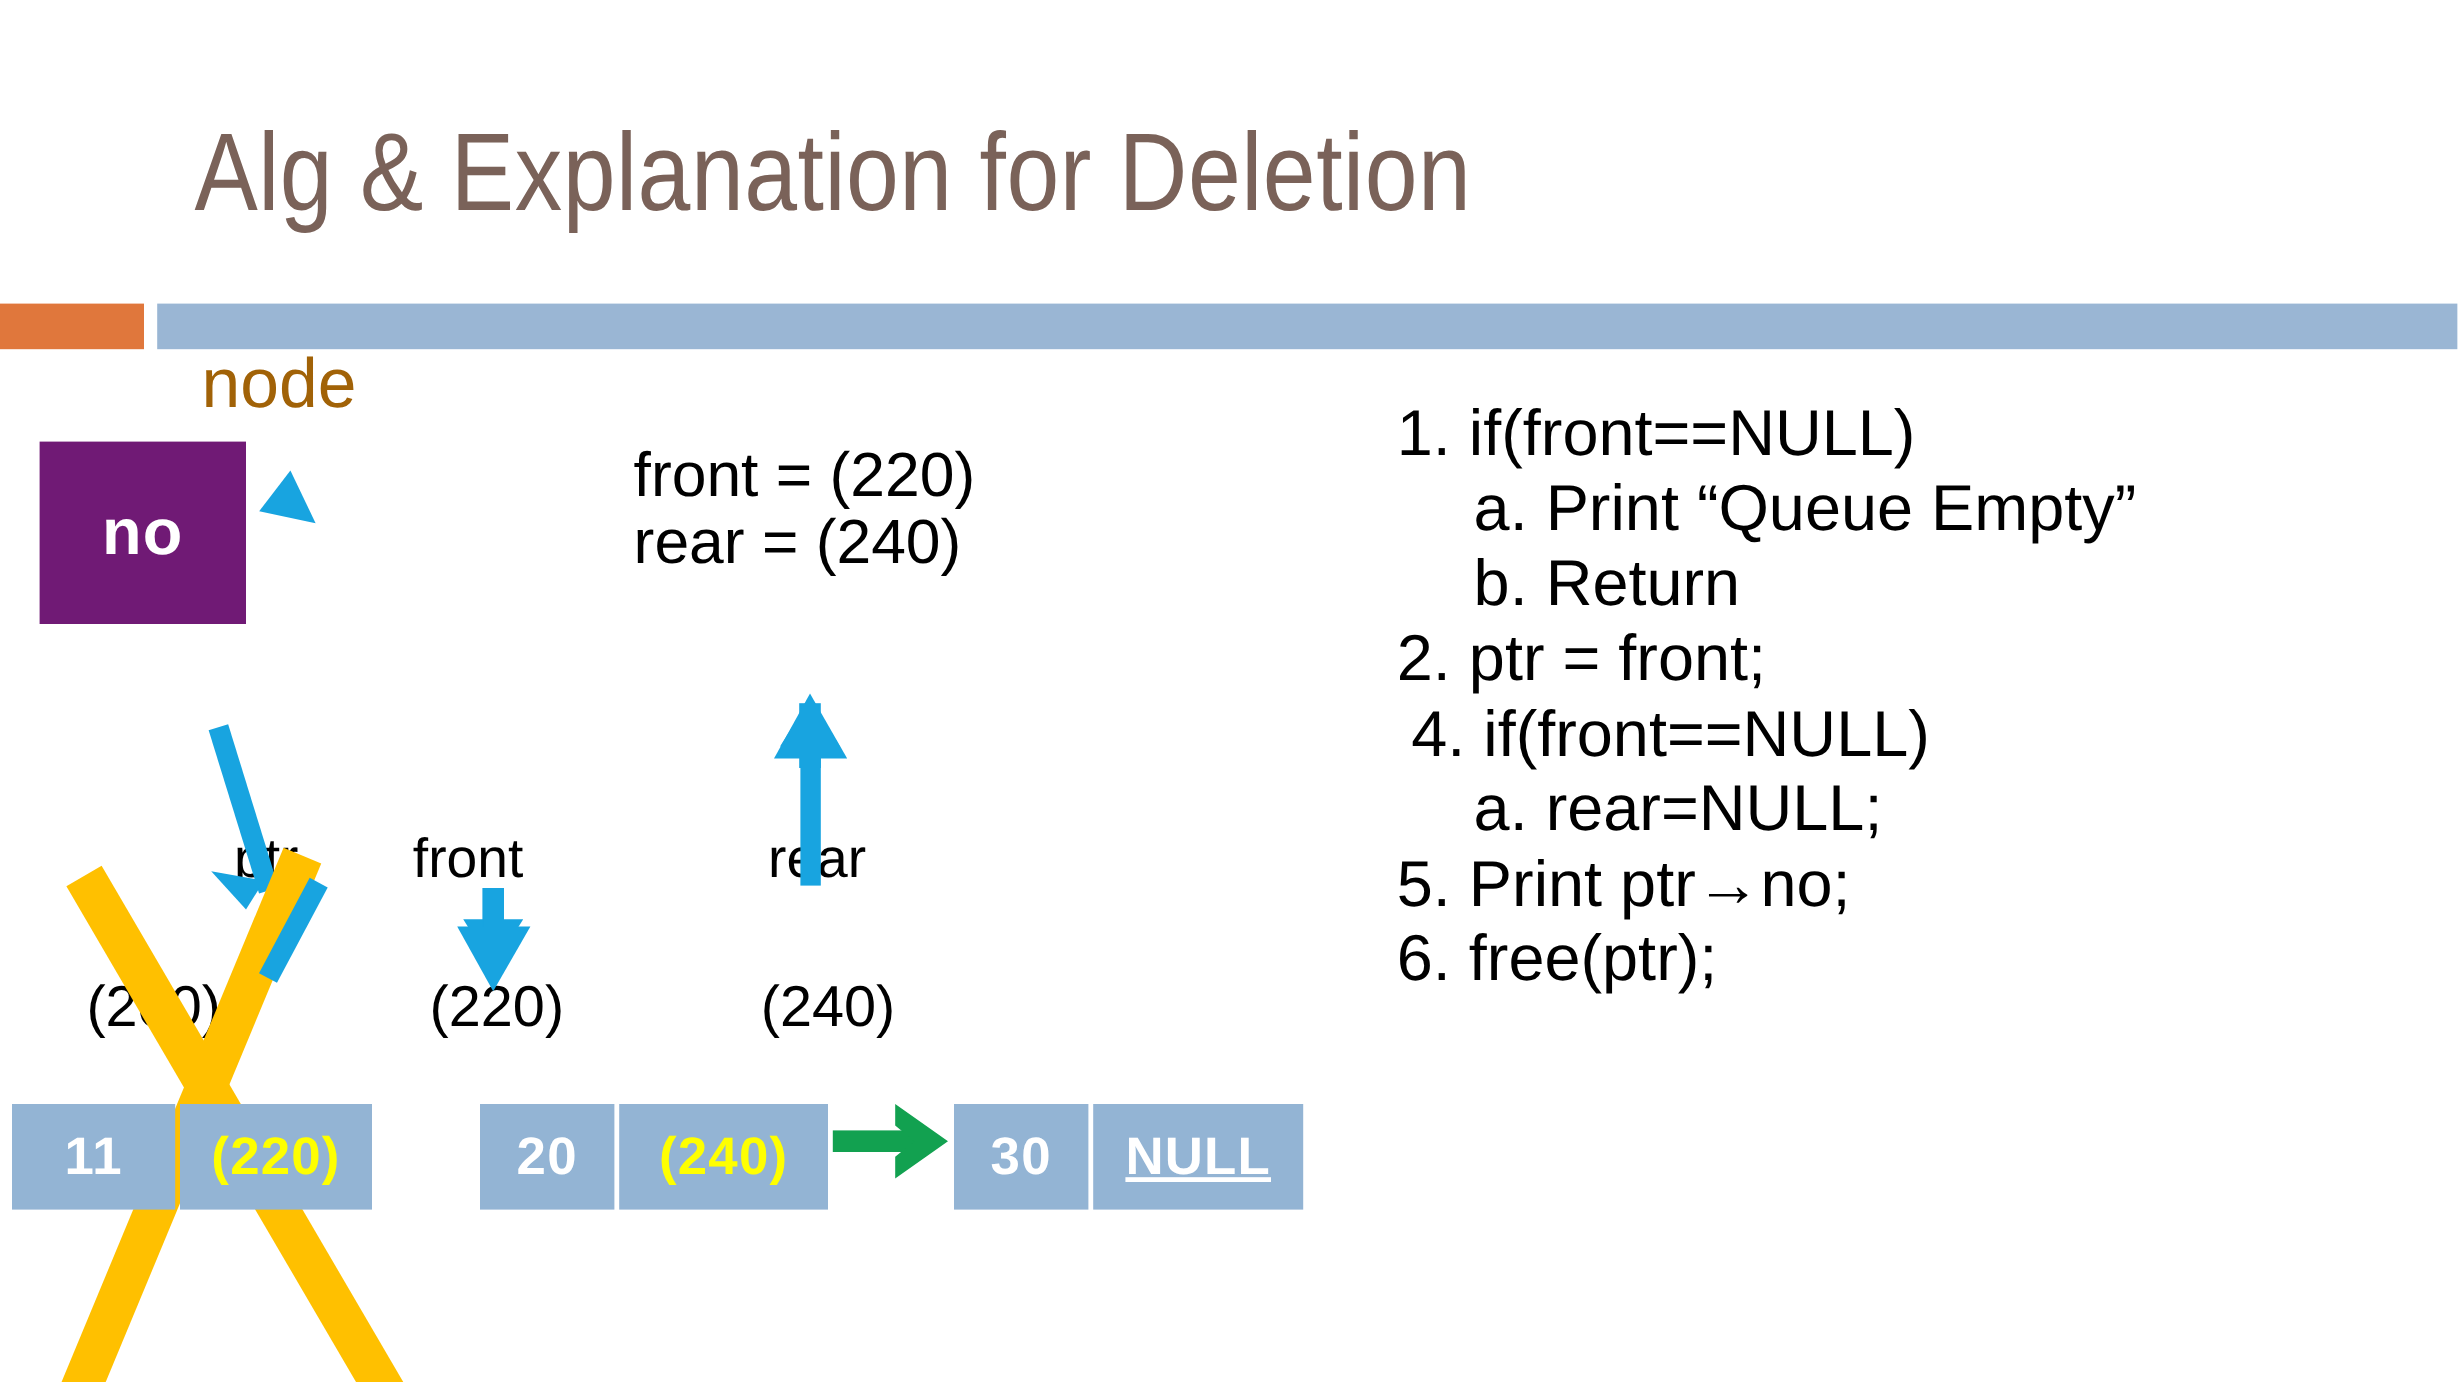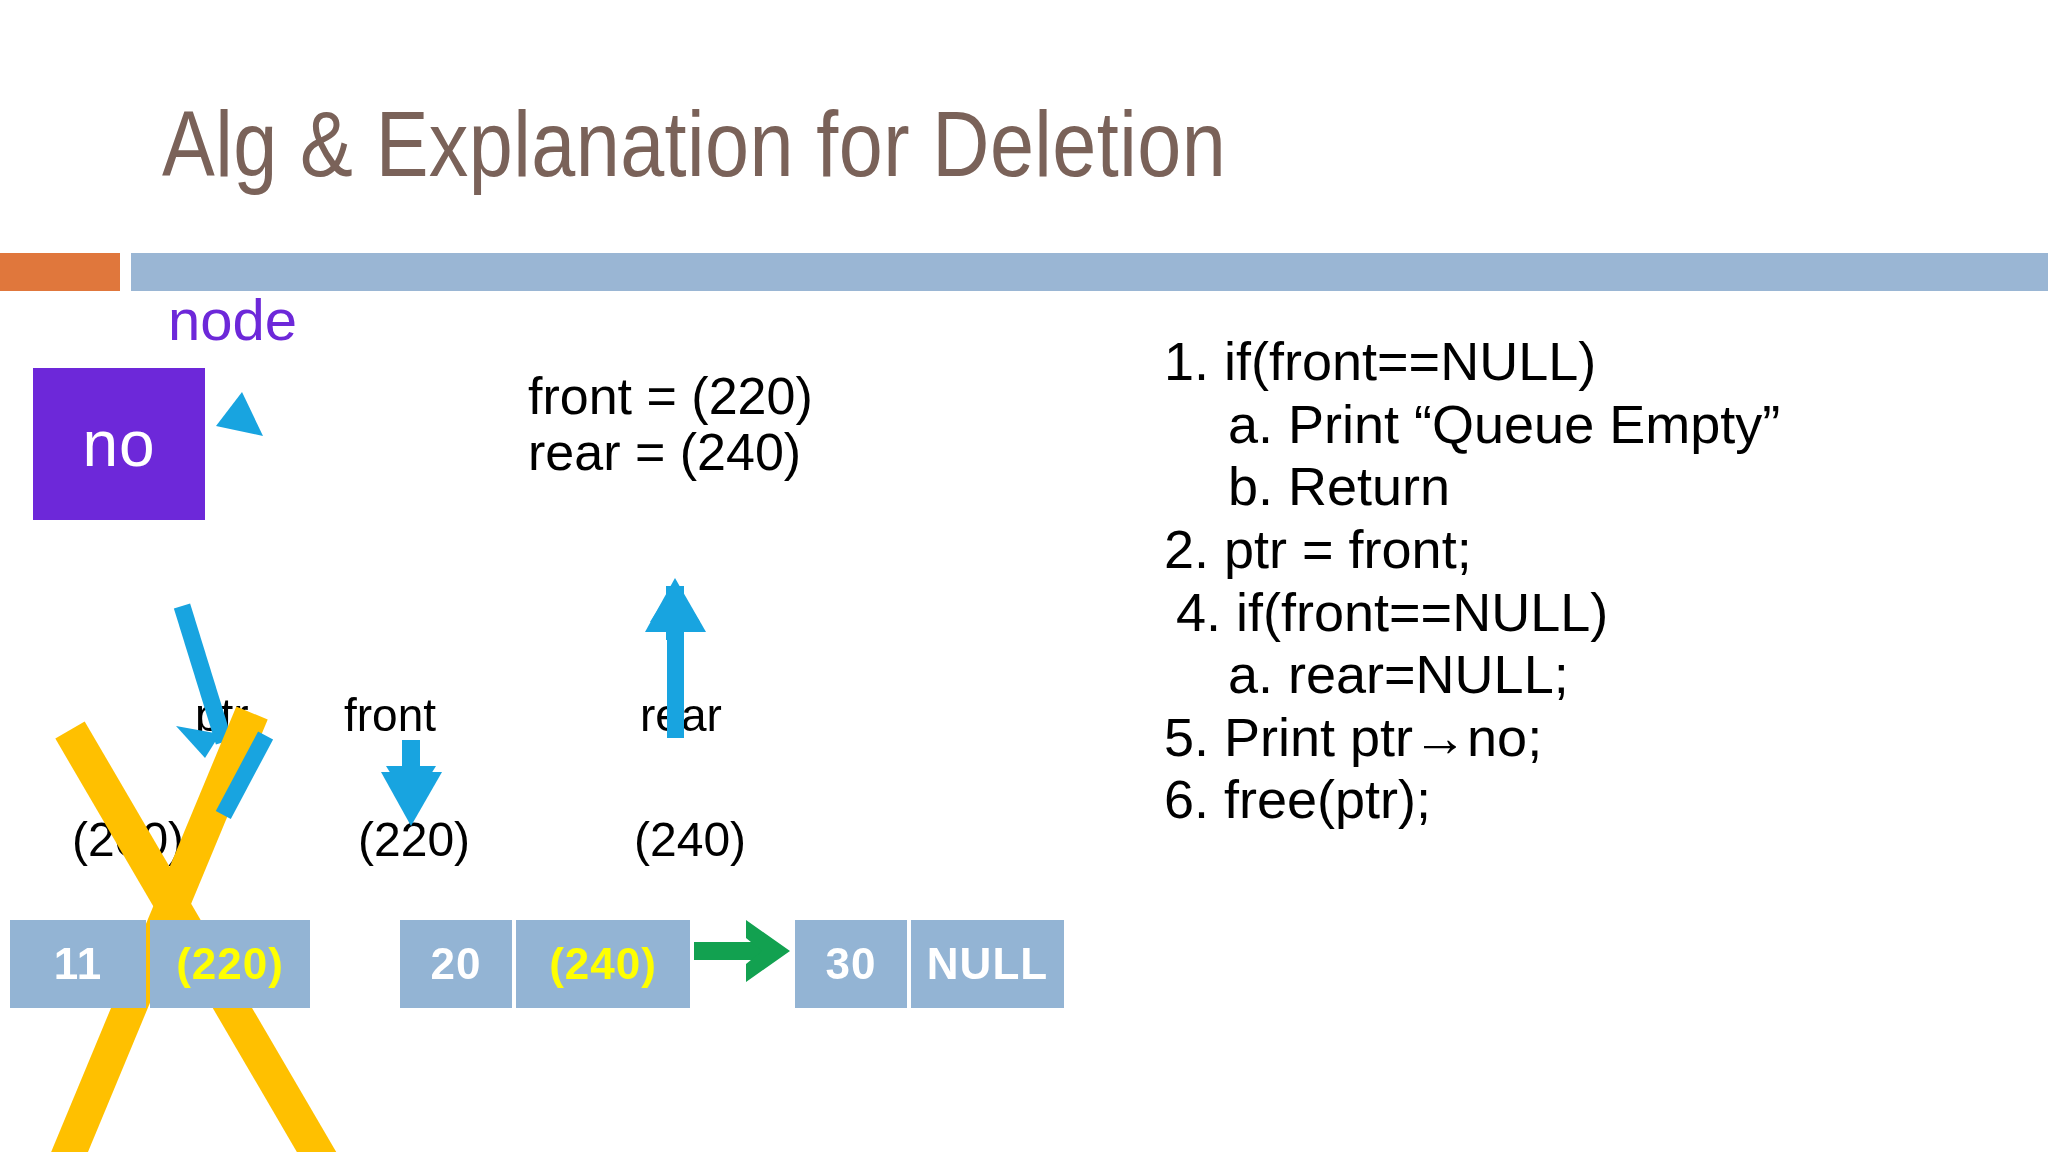"node" .node-label { color: #6d28d9 -> #a16207 }
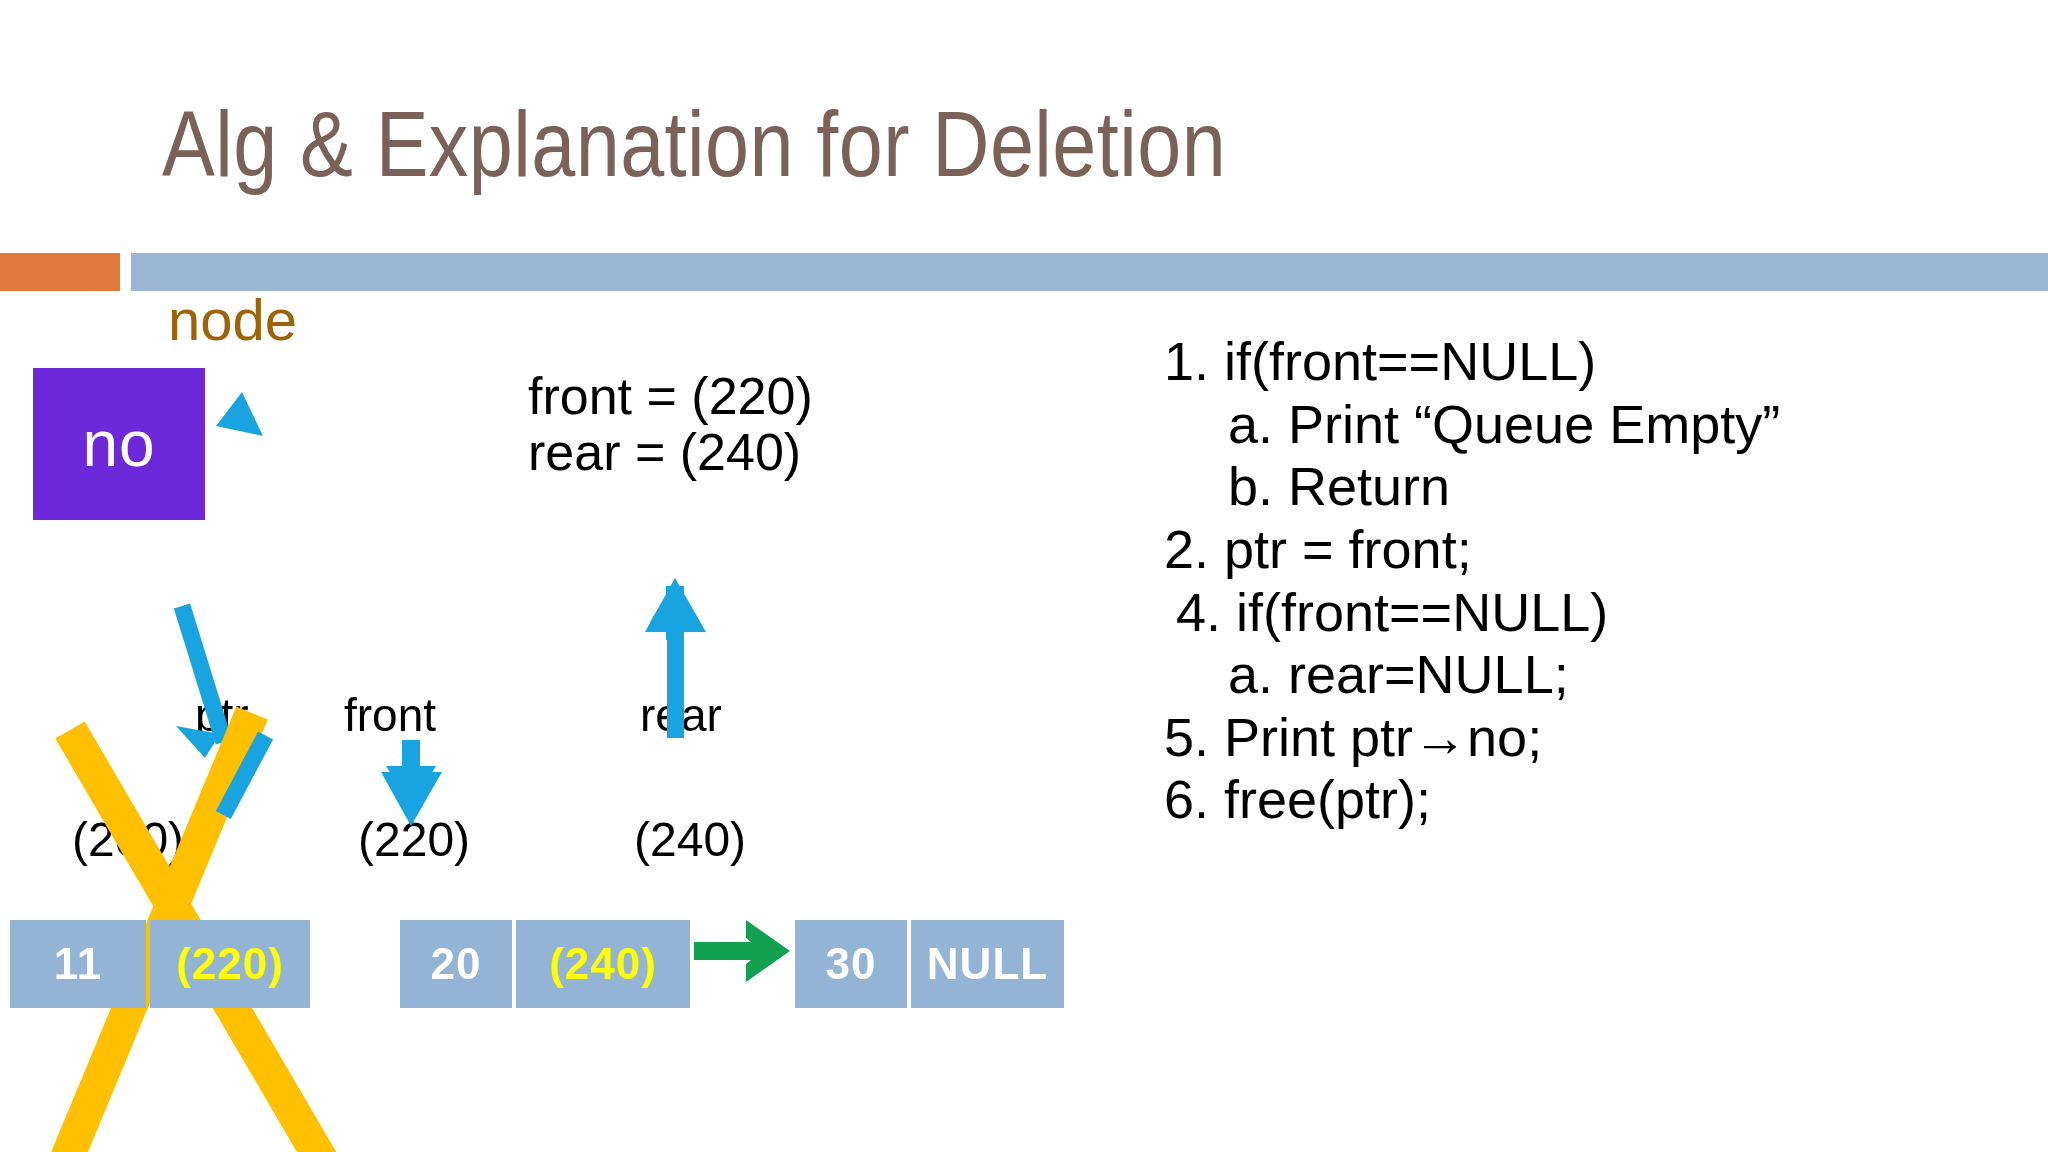"no" .legend-cell { background: #6d28d9 -> #701a75; font-size: 64px -> 54px; font-weight: normal -> bold }
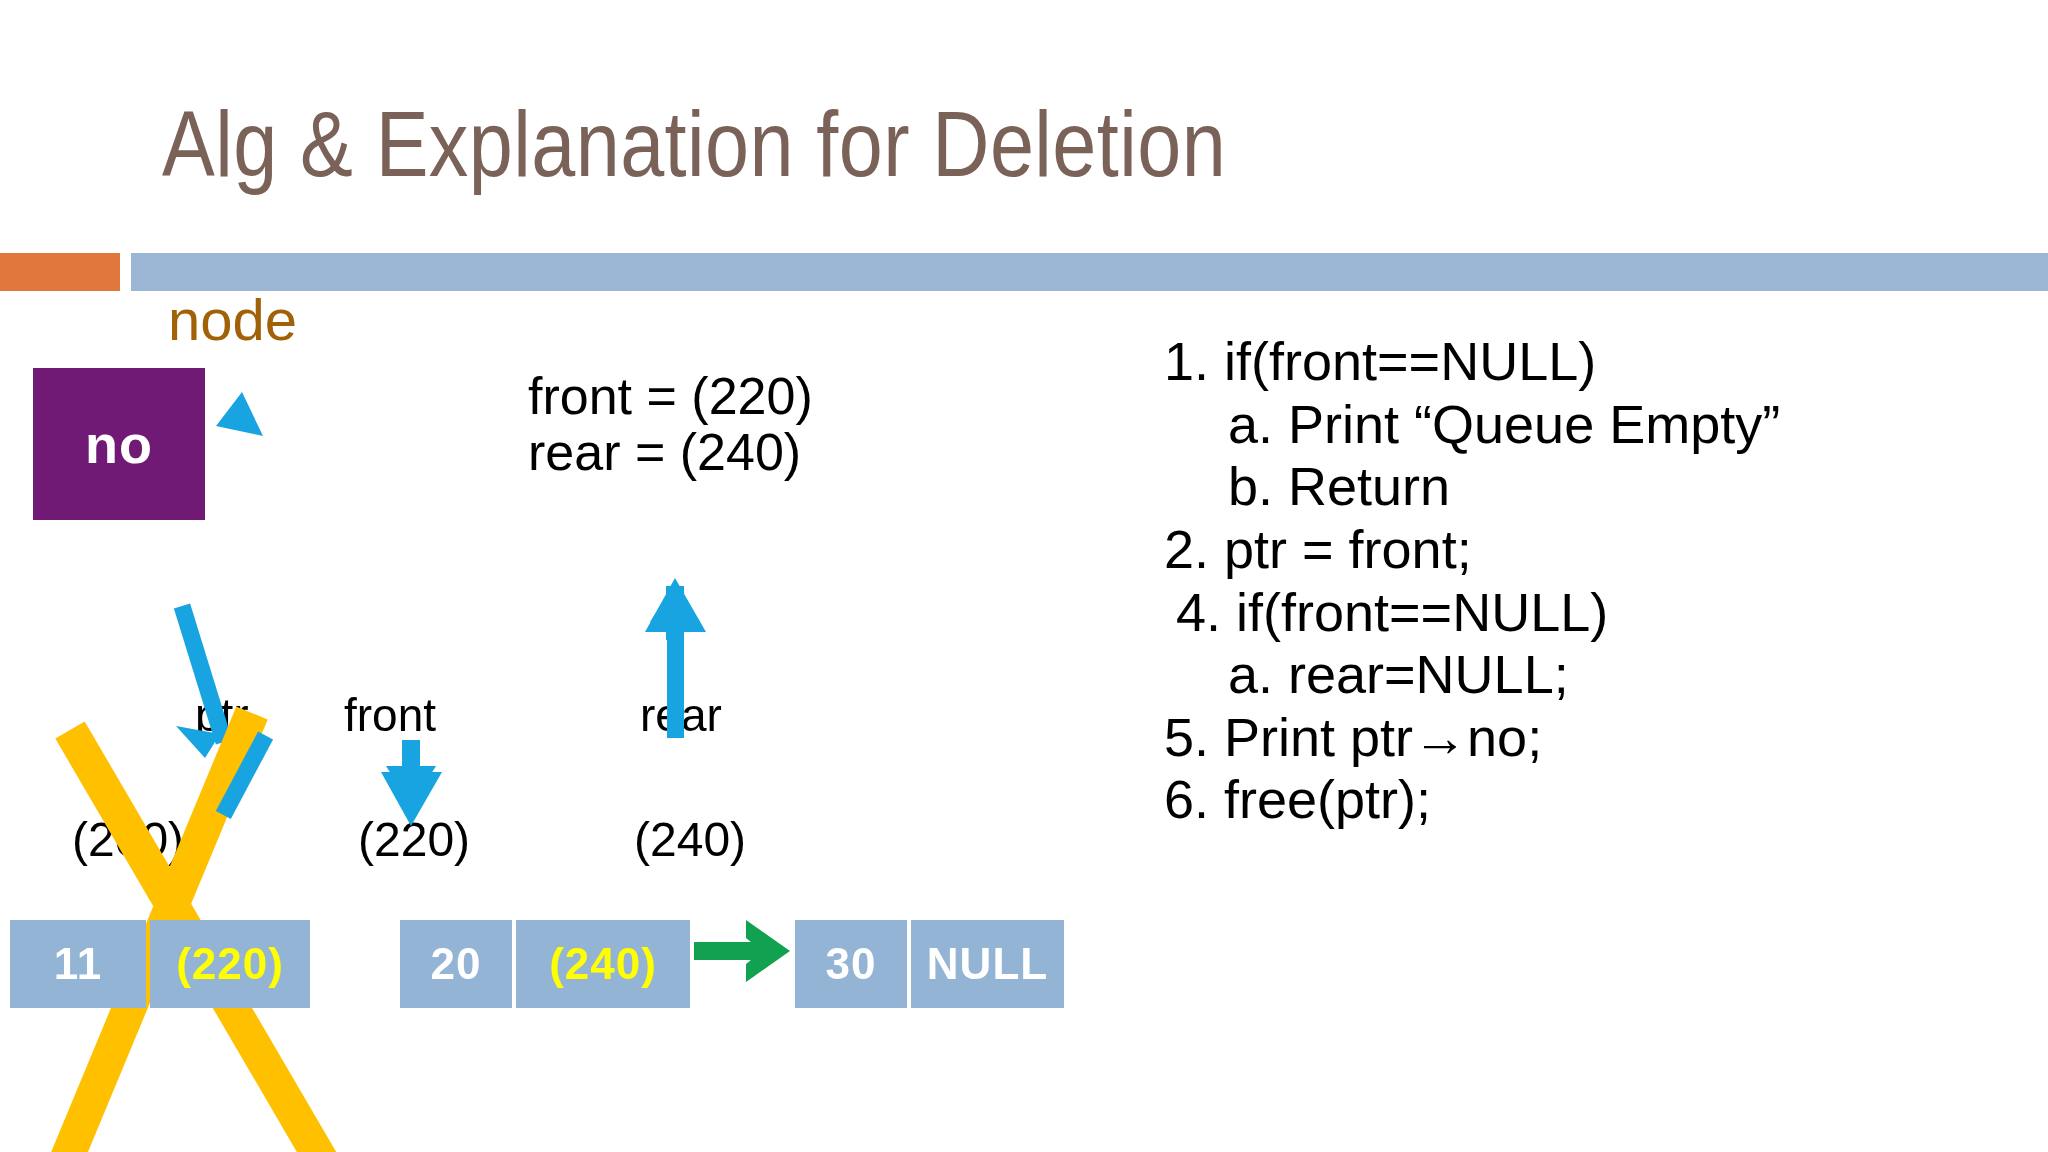"NULL" div.cell { text-decoration: none -> underline; width: 153px -> 175px }
